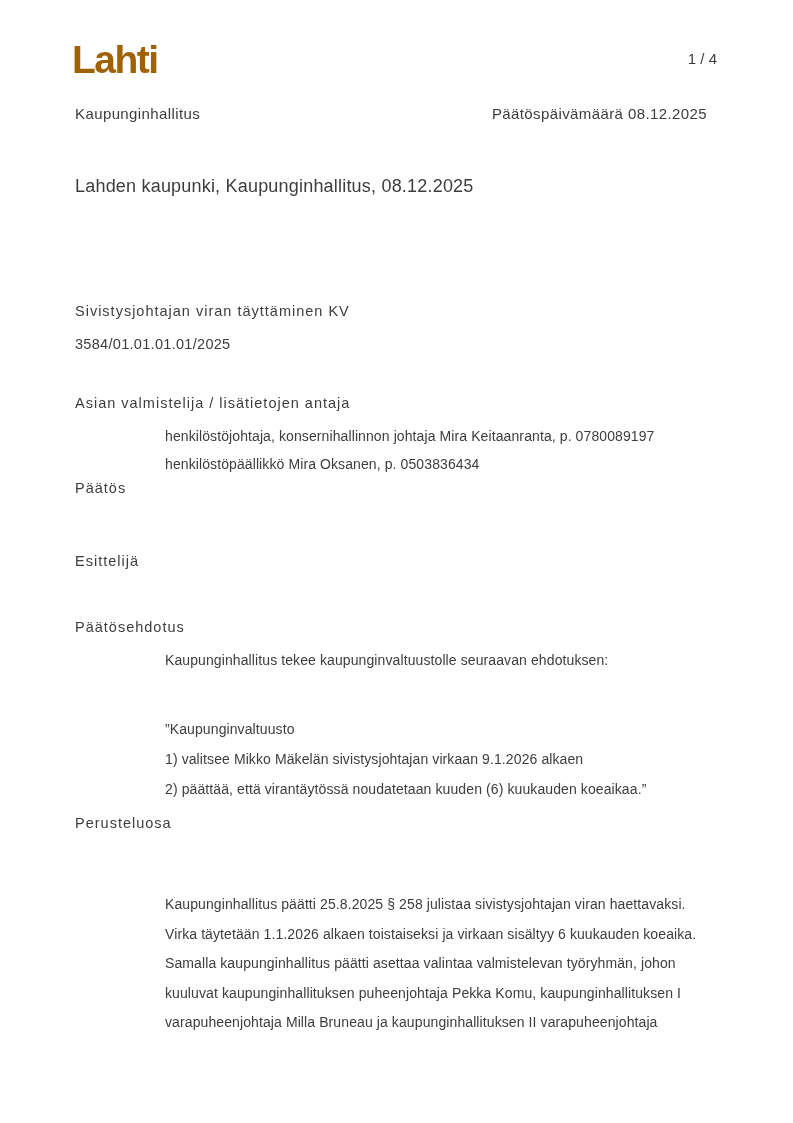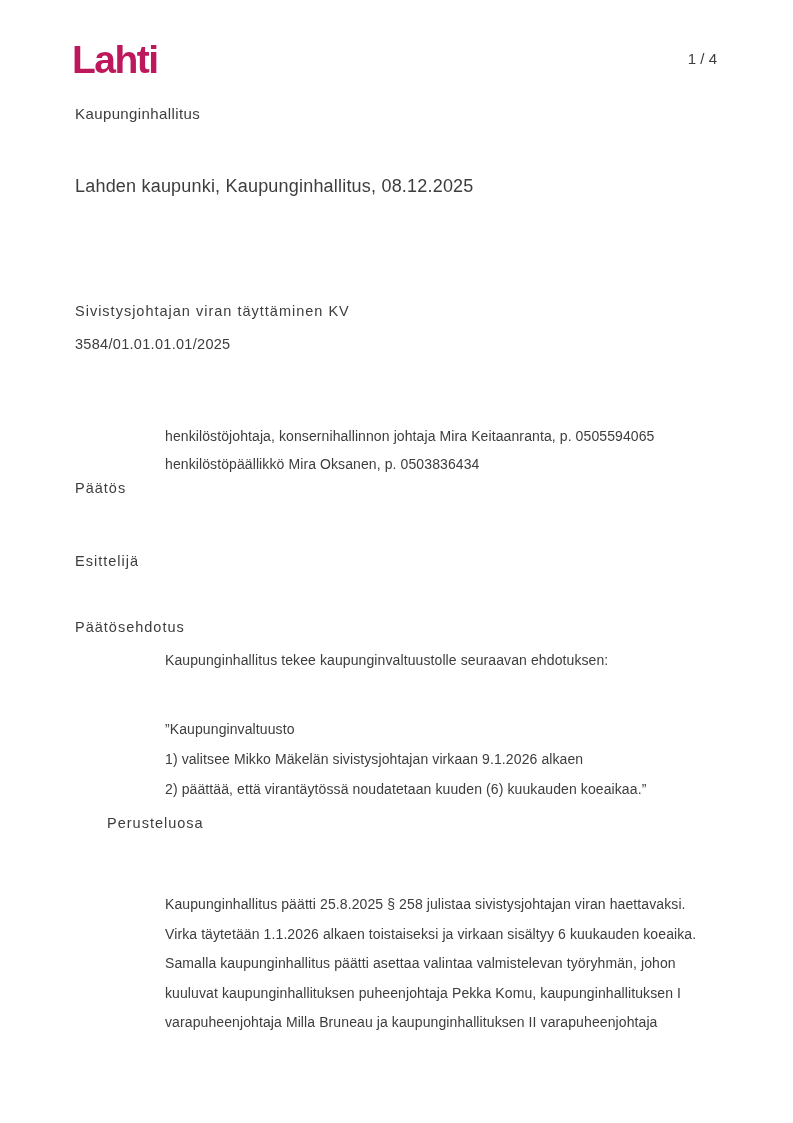"Lahti" div.abs { color: #be185d -> #a16207 }
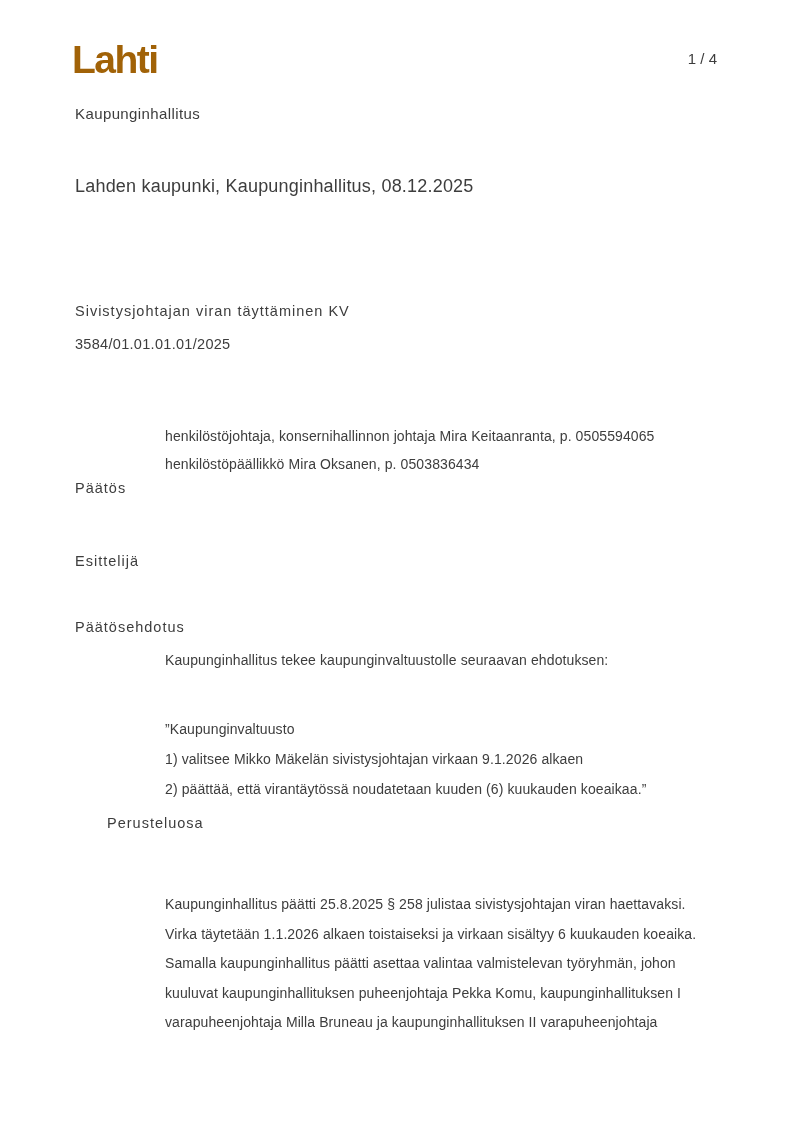"Päätöspäivämäärä 08.12.2025" div.abs { html: none -> <div>Päätöspäivämäärä 08.12.2025</div> }
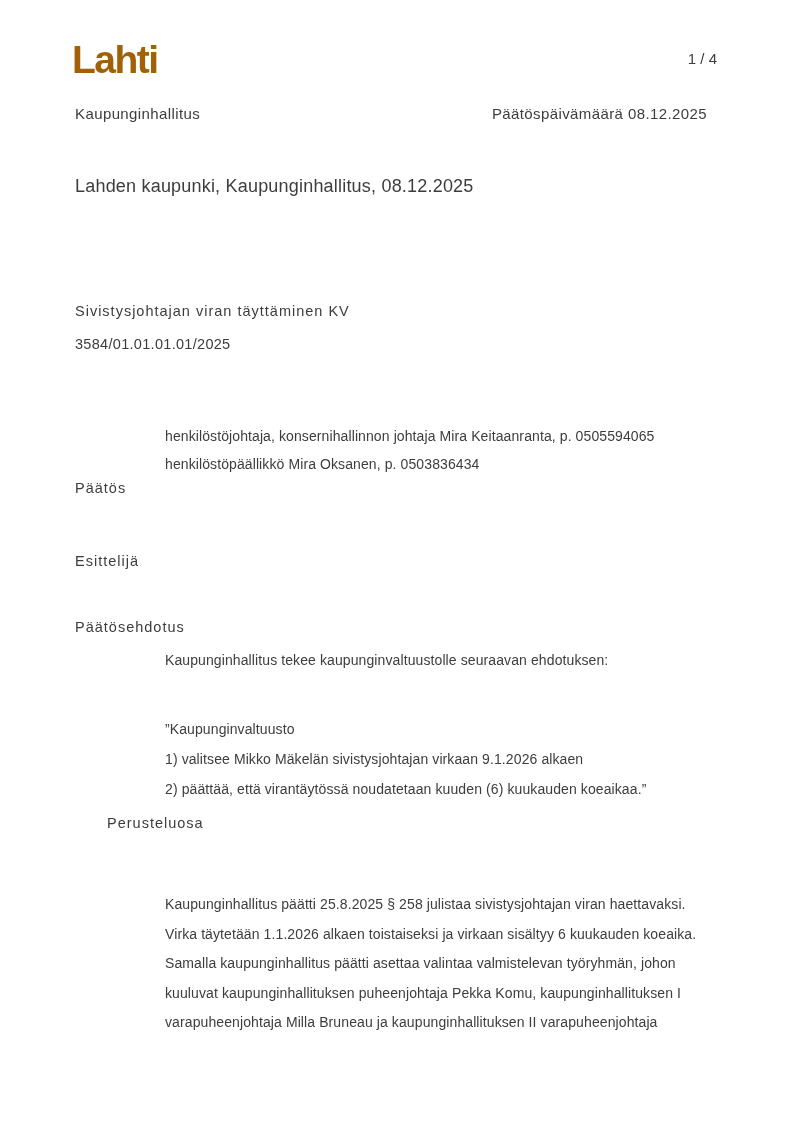"Asian valmistelija / lisätietojen antaja" div.abs { html: none -> <div>Asian valmistelija / lisätietojen antaja</div> }
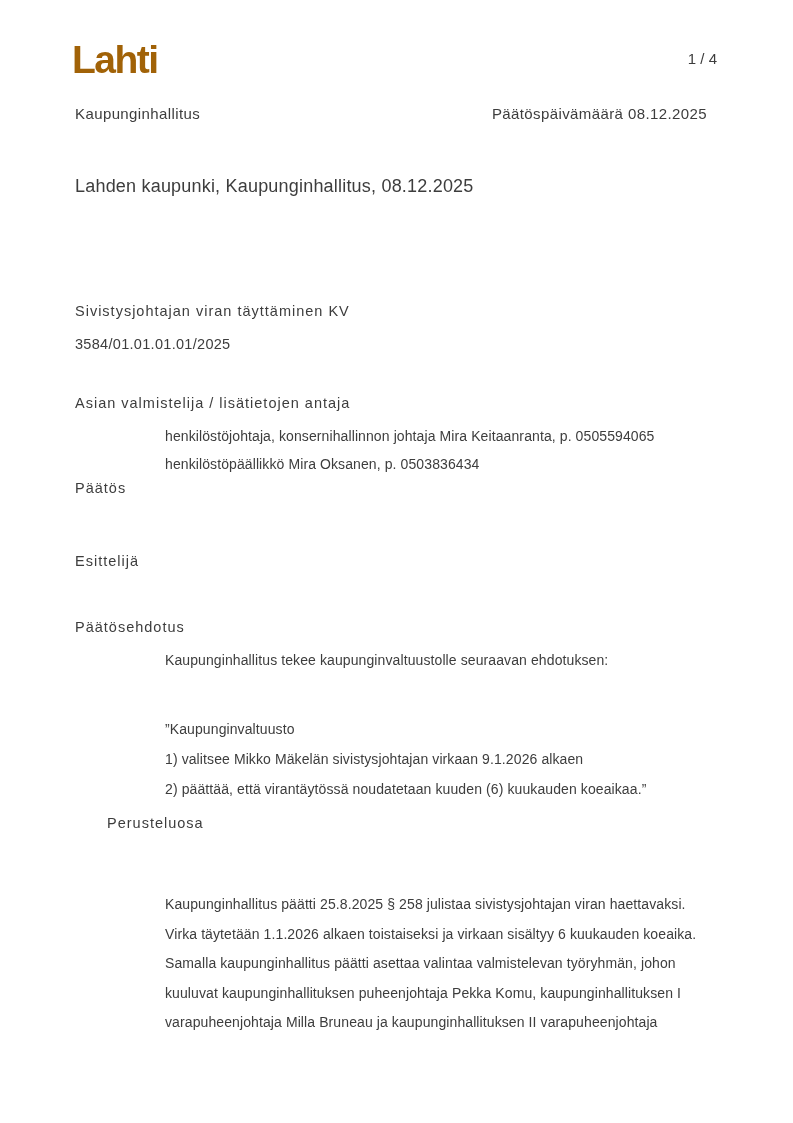"henkilöstöjohtaja, konsernihallinnon" div.line { text: 0505594065 -> 0780089197 }
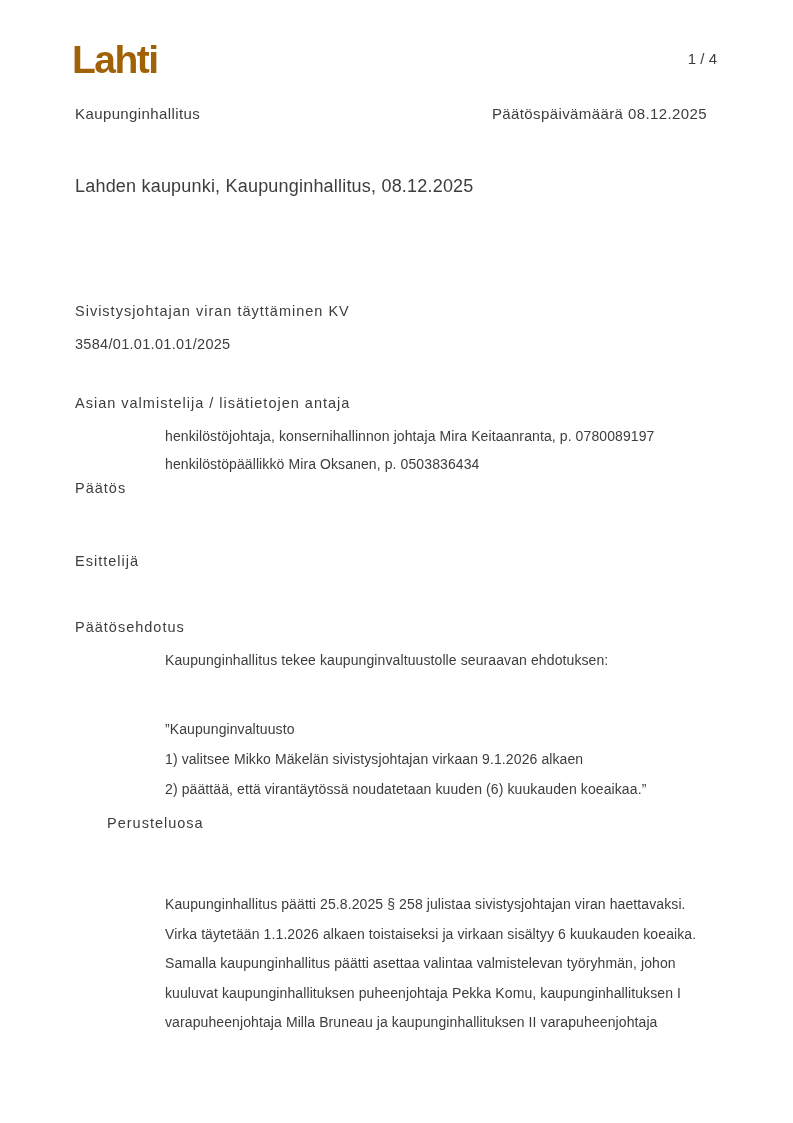"Perusteluosa" .h-perusteluosa { margin-left: 32px -> none }
